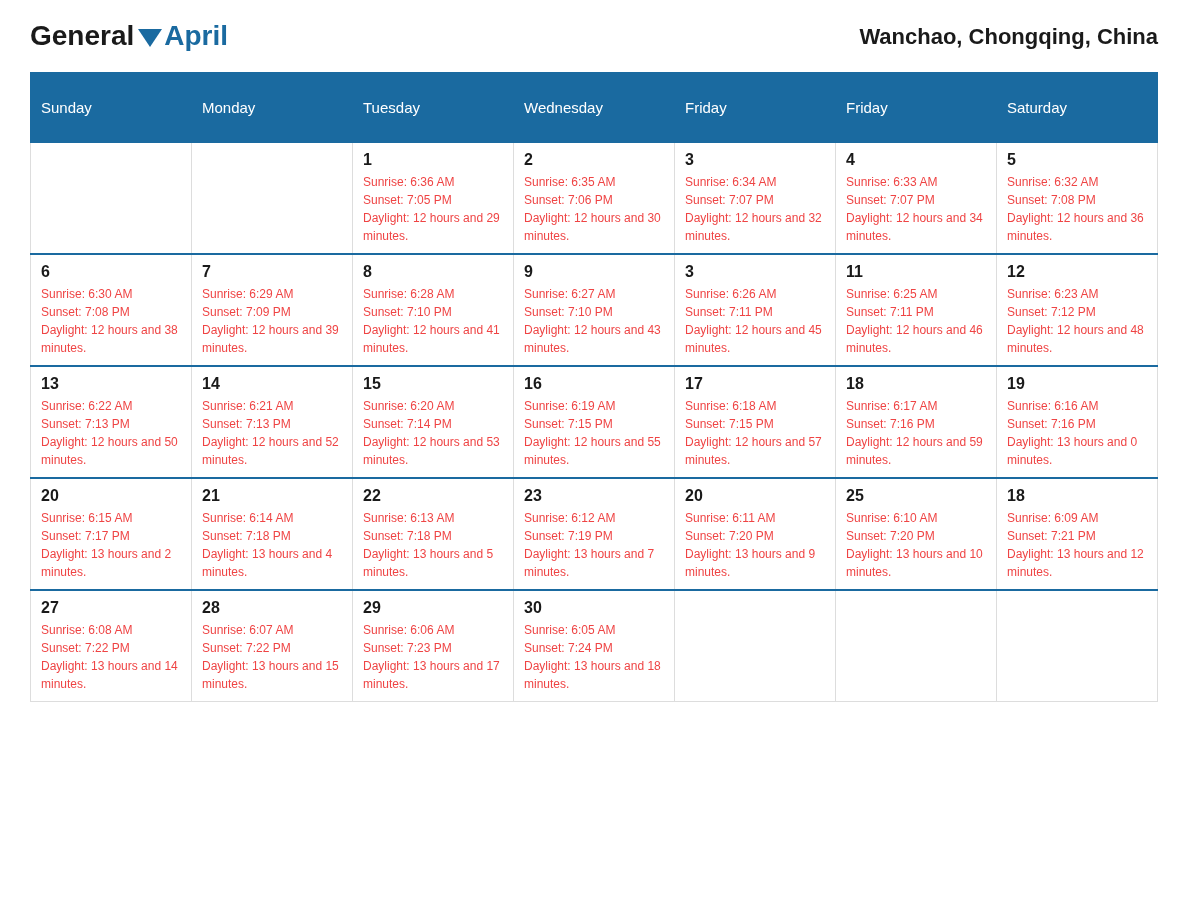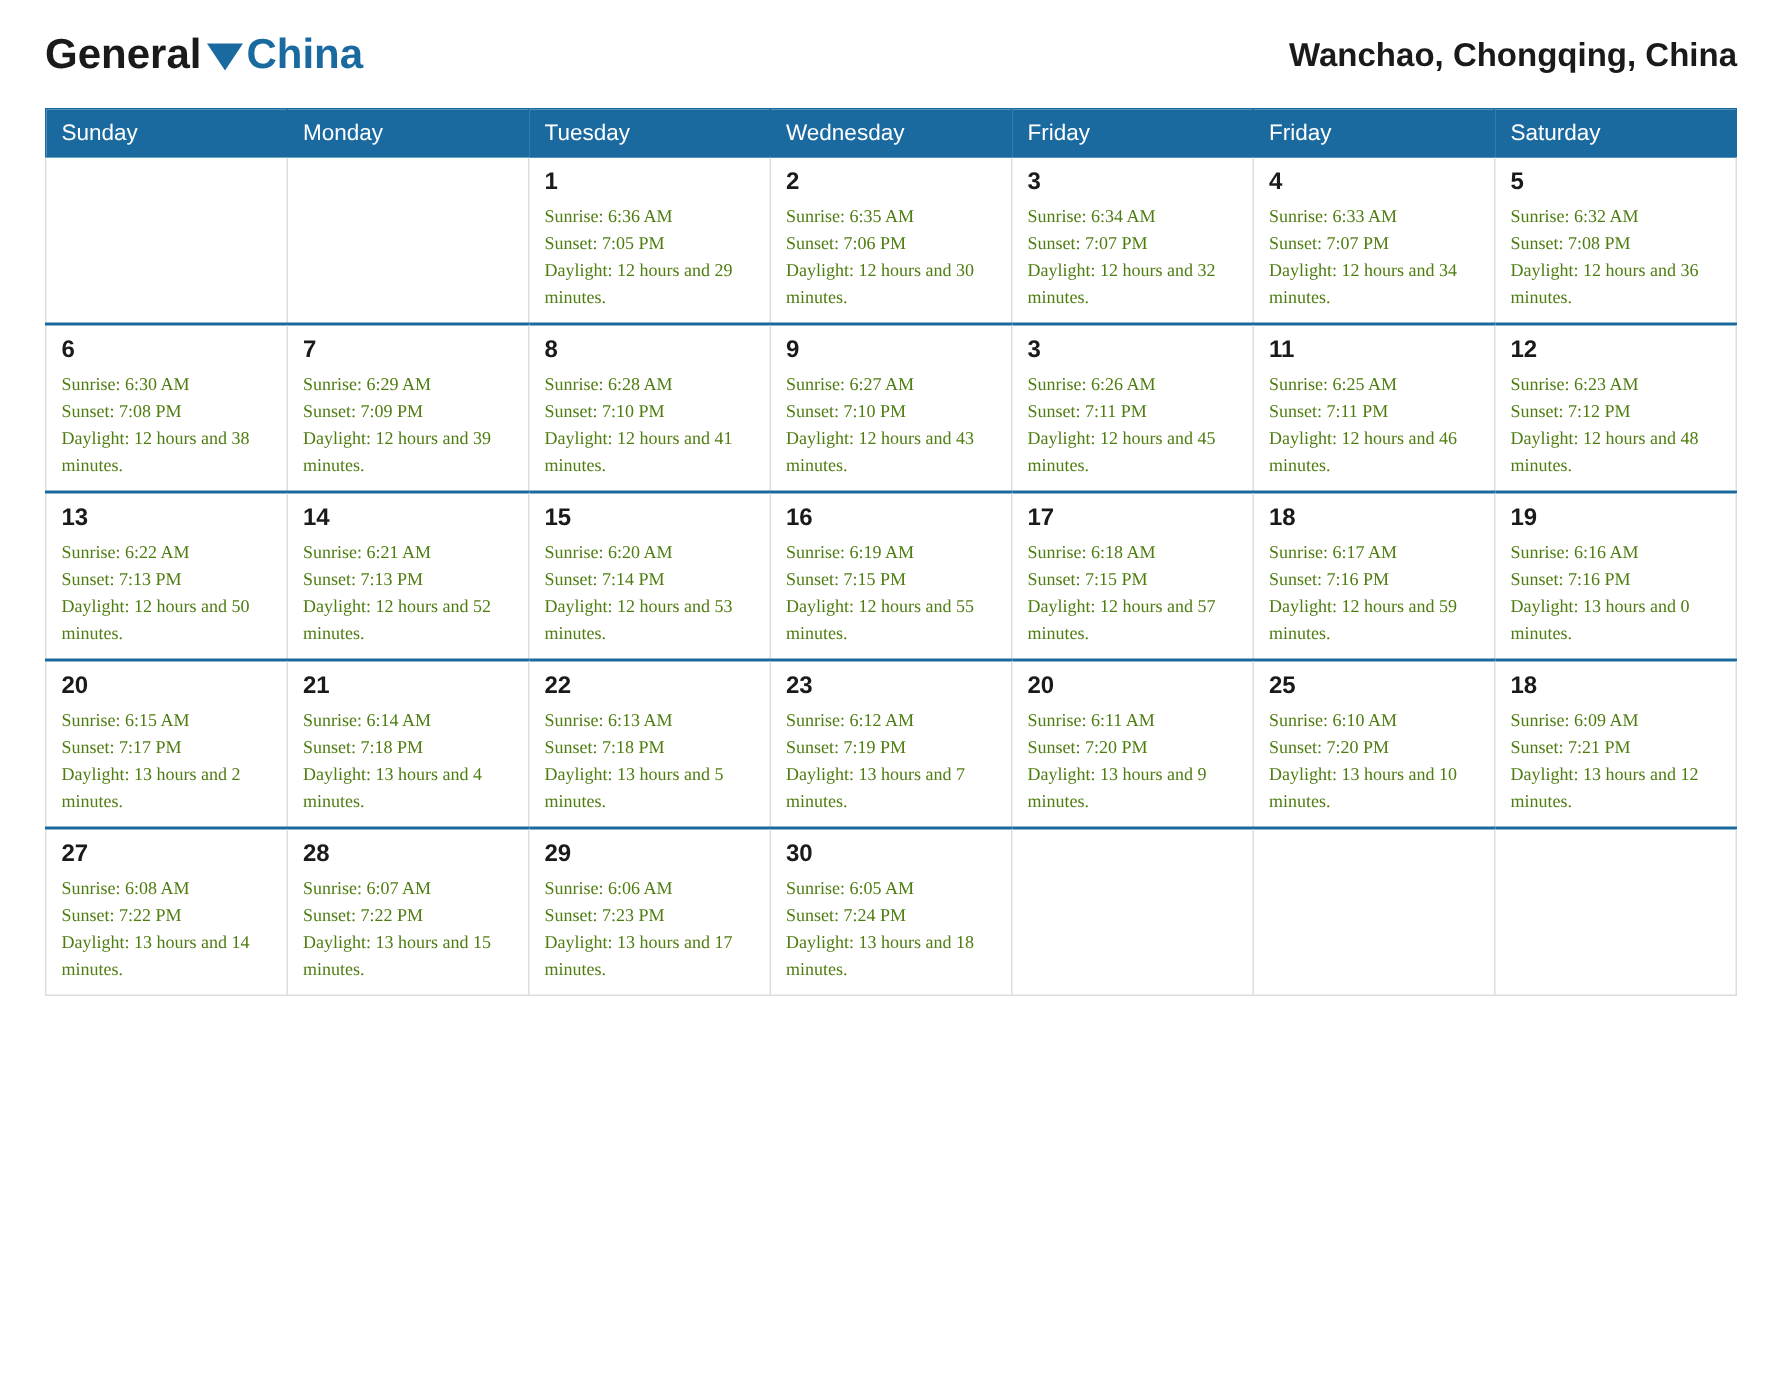"China" span.logo-blue-text { text: China -> April }
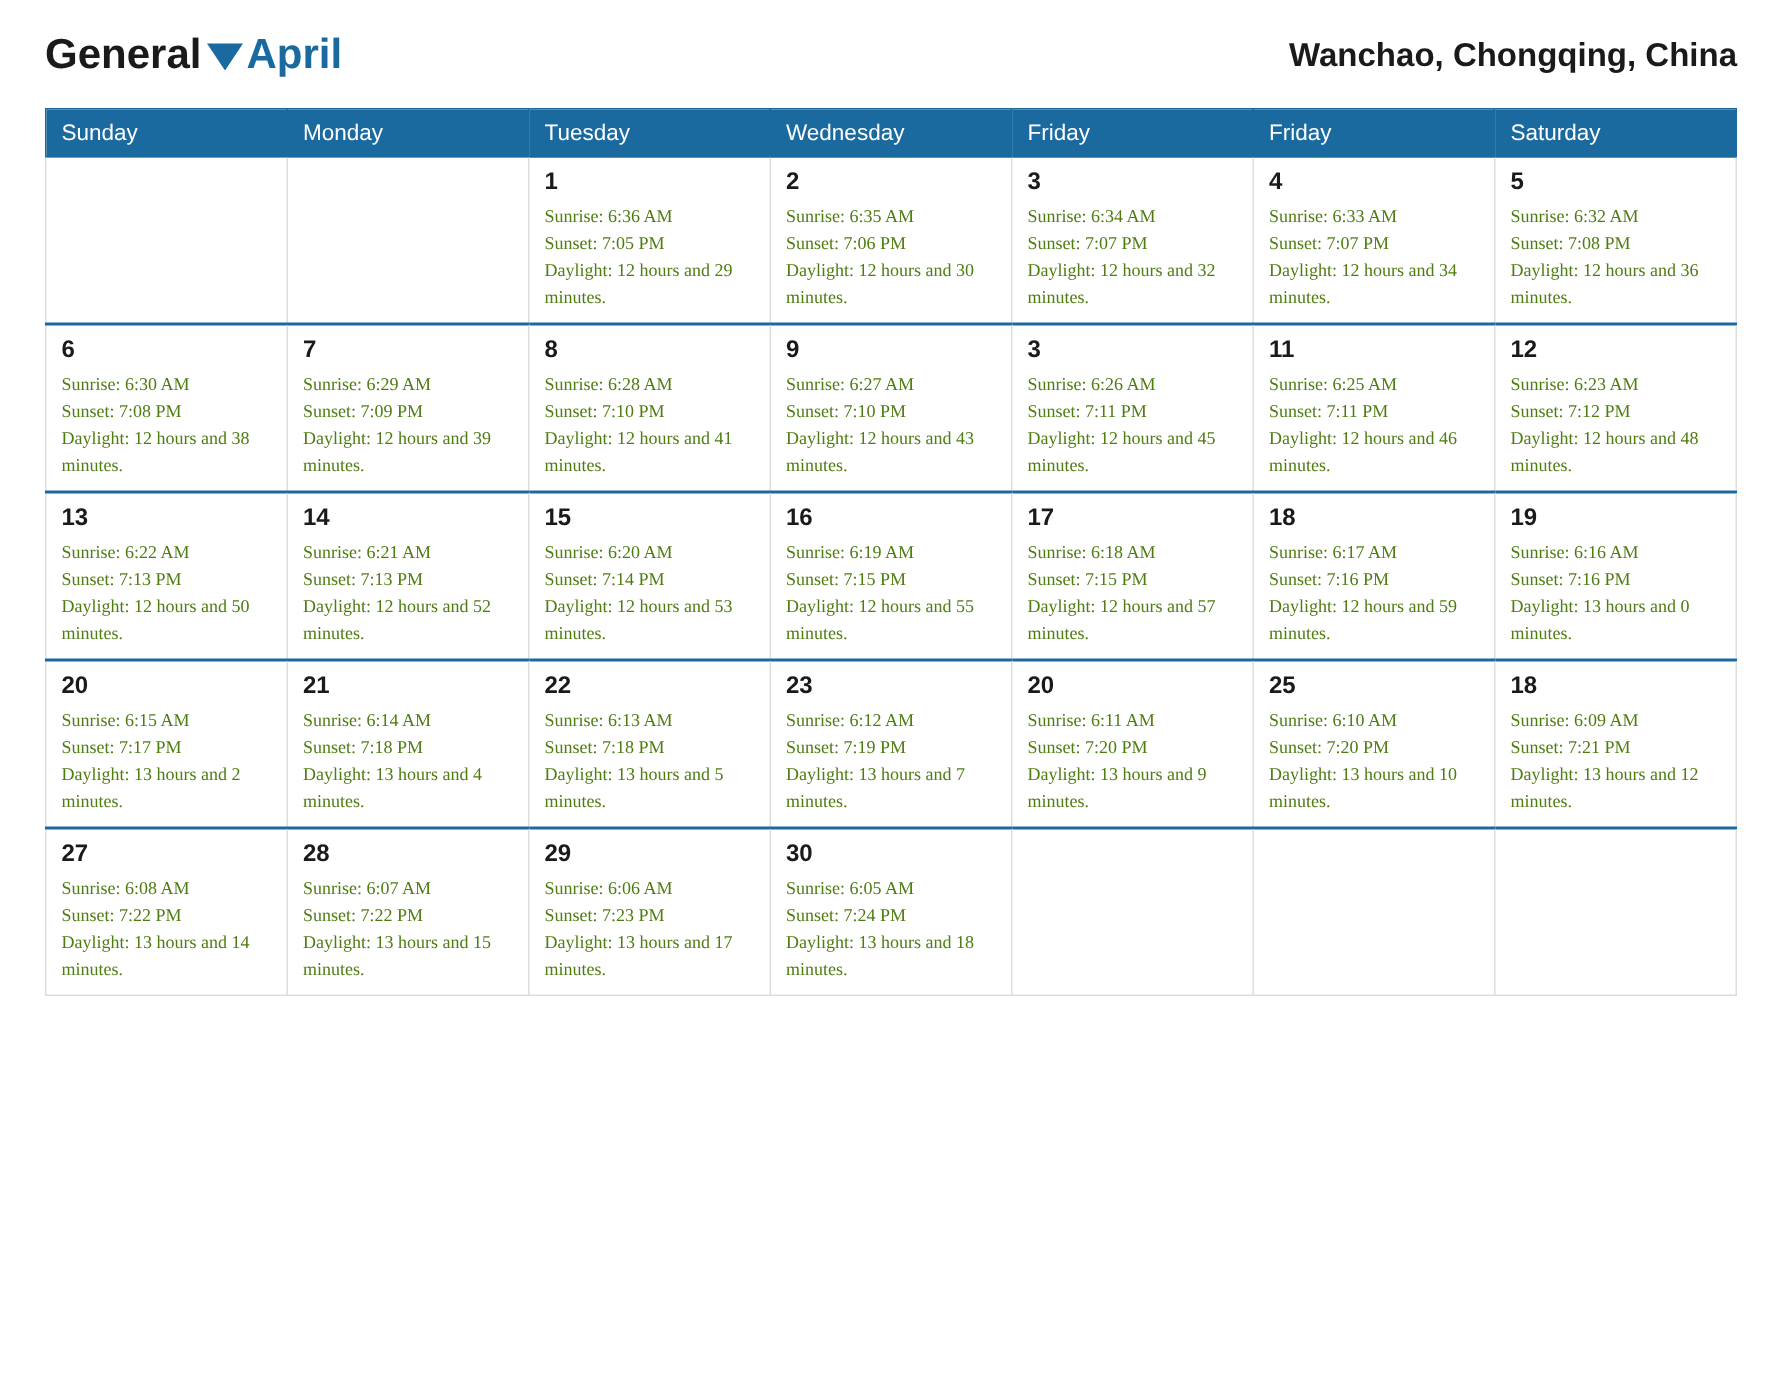"Sunday" .calendar th { padding: 7px 10px -> 26px 10px }
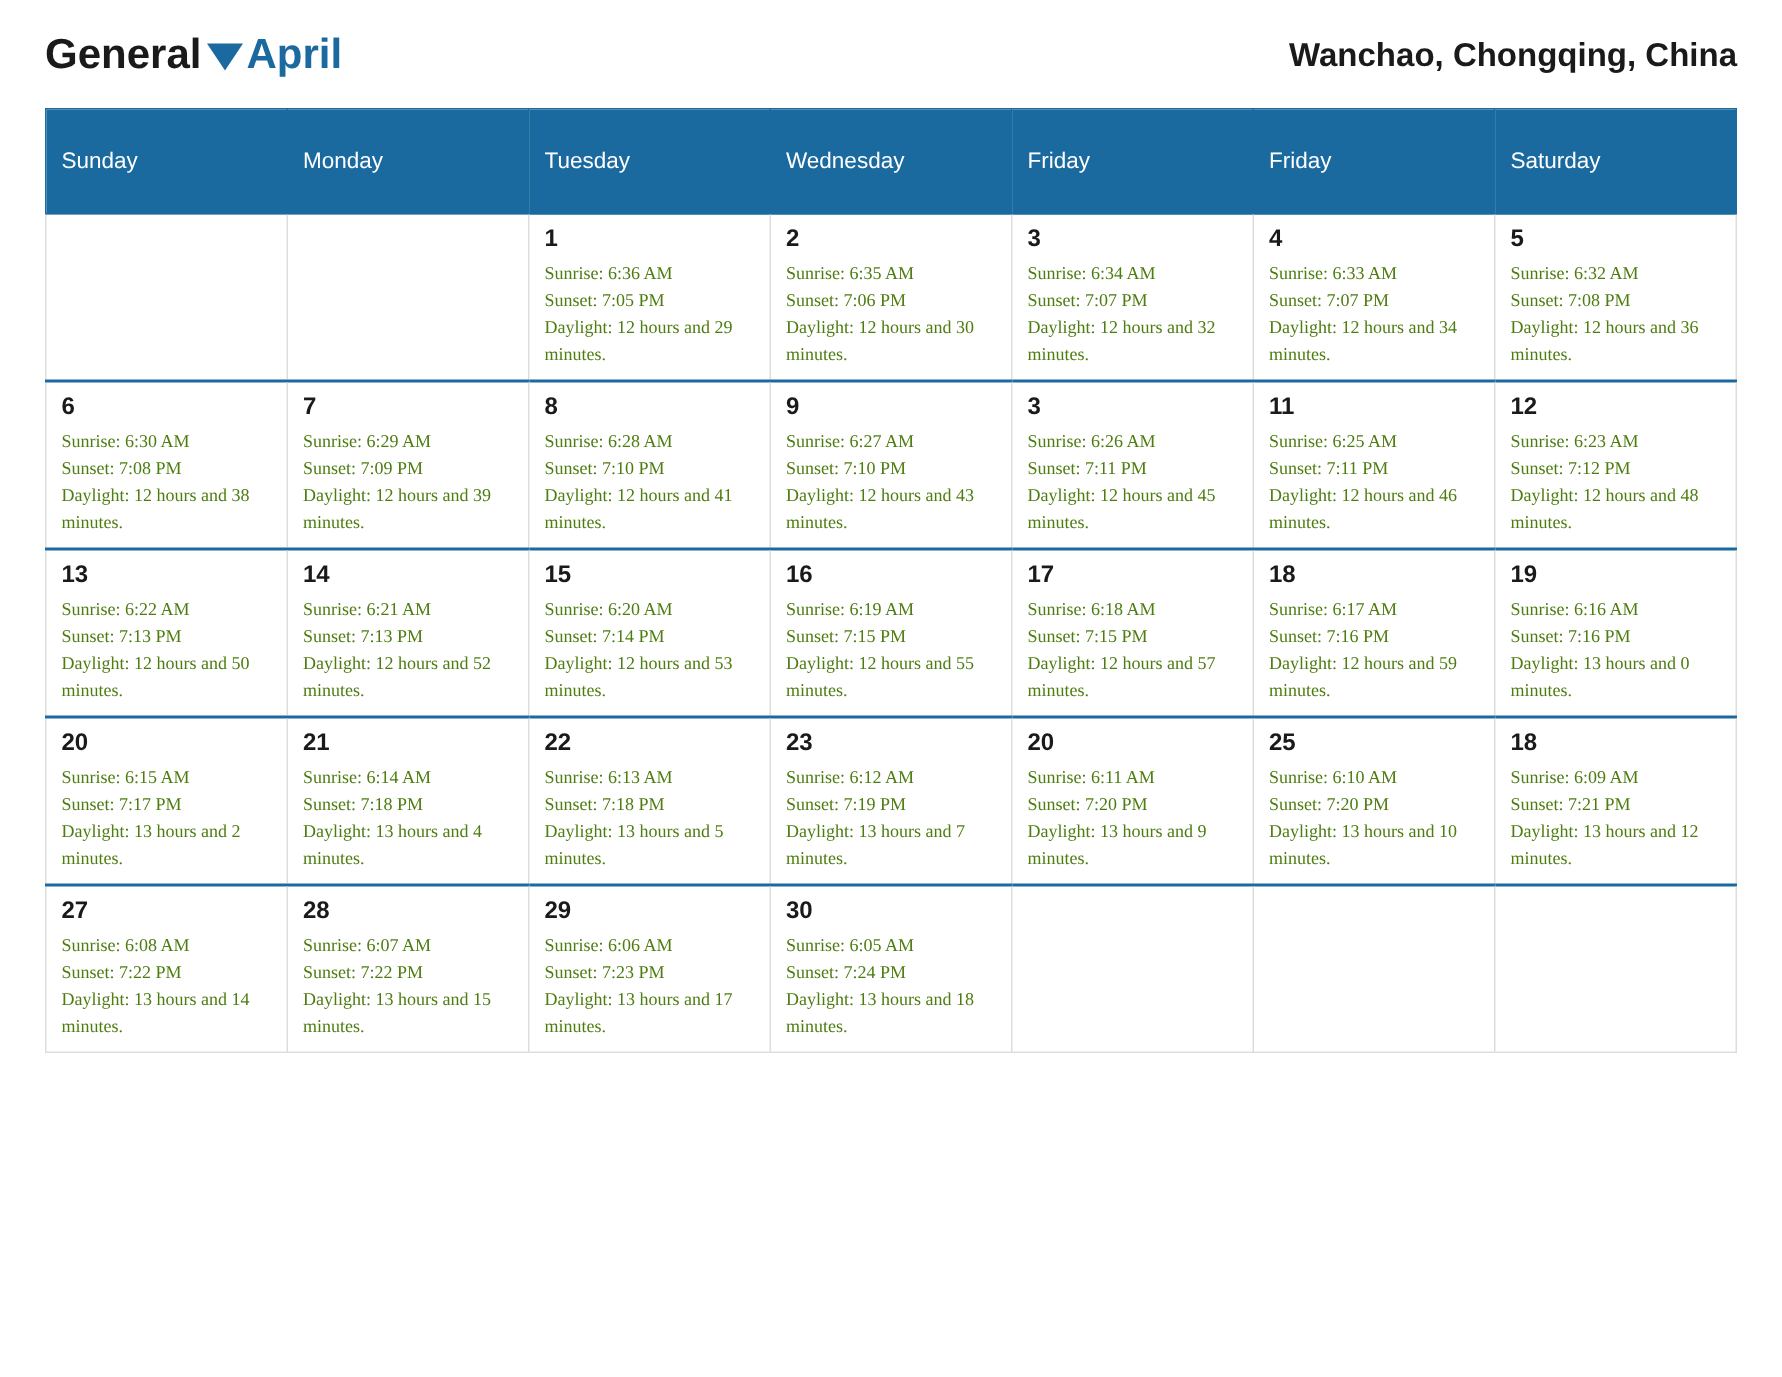"Sunrise: 6:36 AM" .day-info { color: #4d7c0f -> #ef4444; font-family: Liberation Serif, serif -> none }
